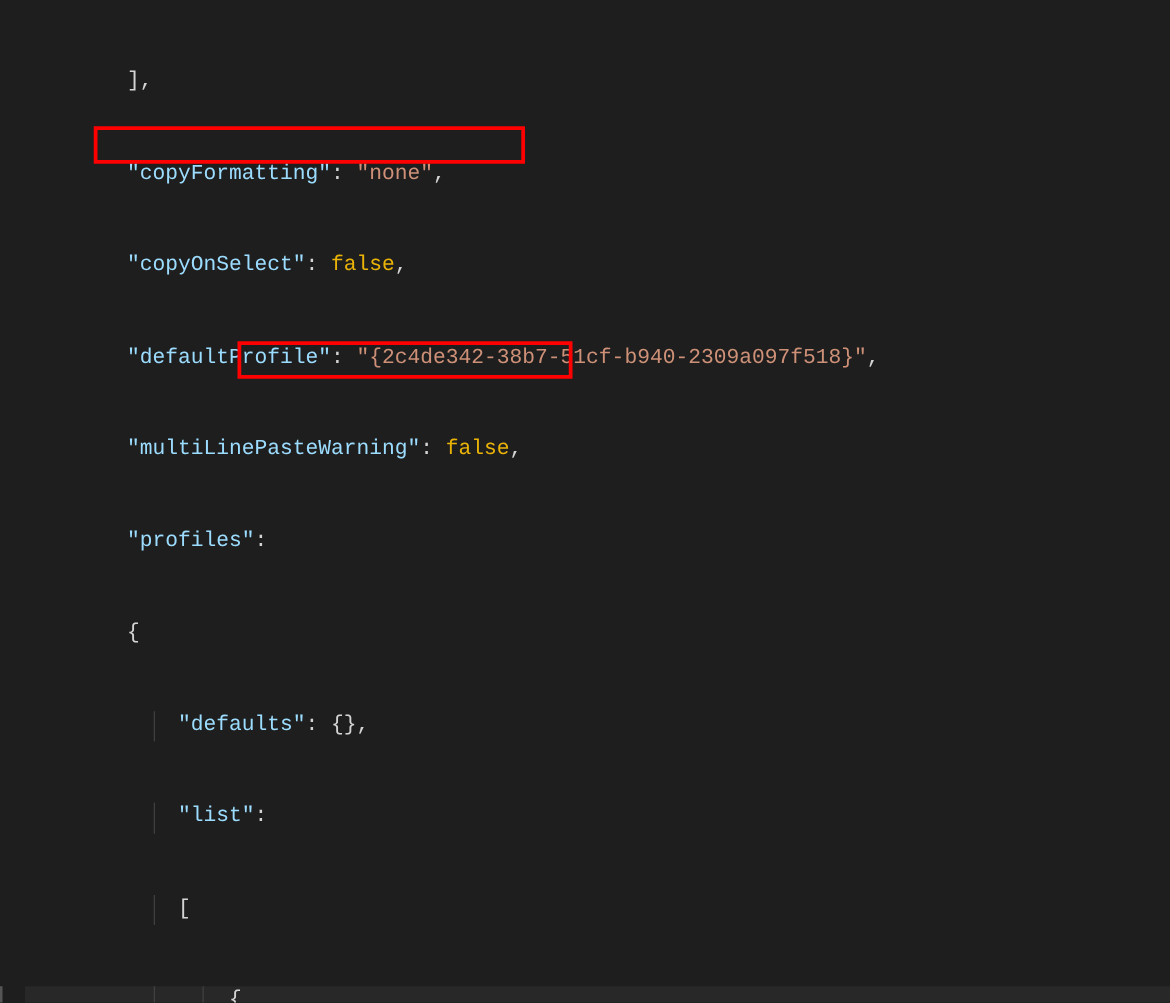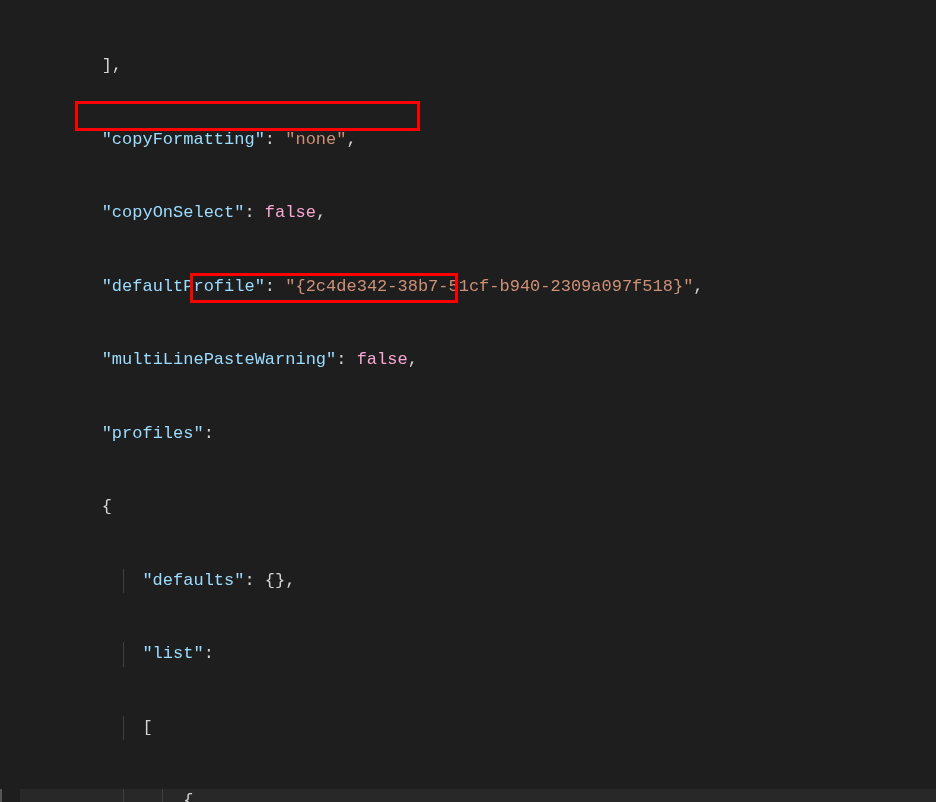"false" .kw { color: #f9a8d4 -> #eab308 }
